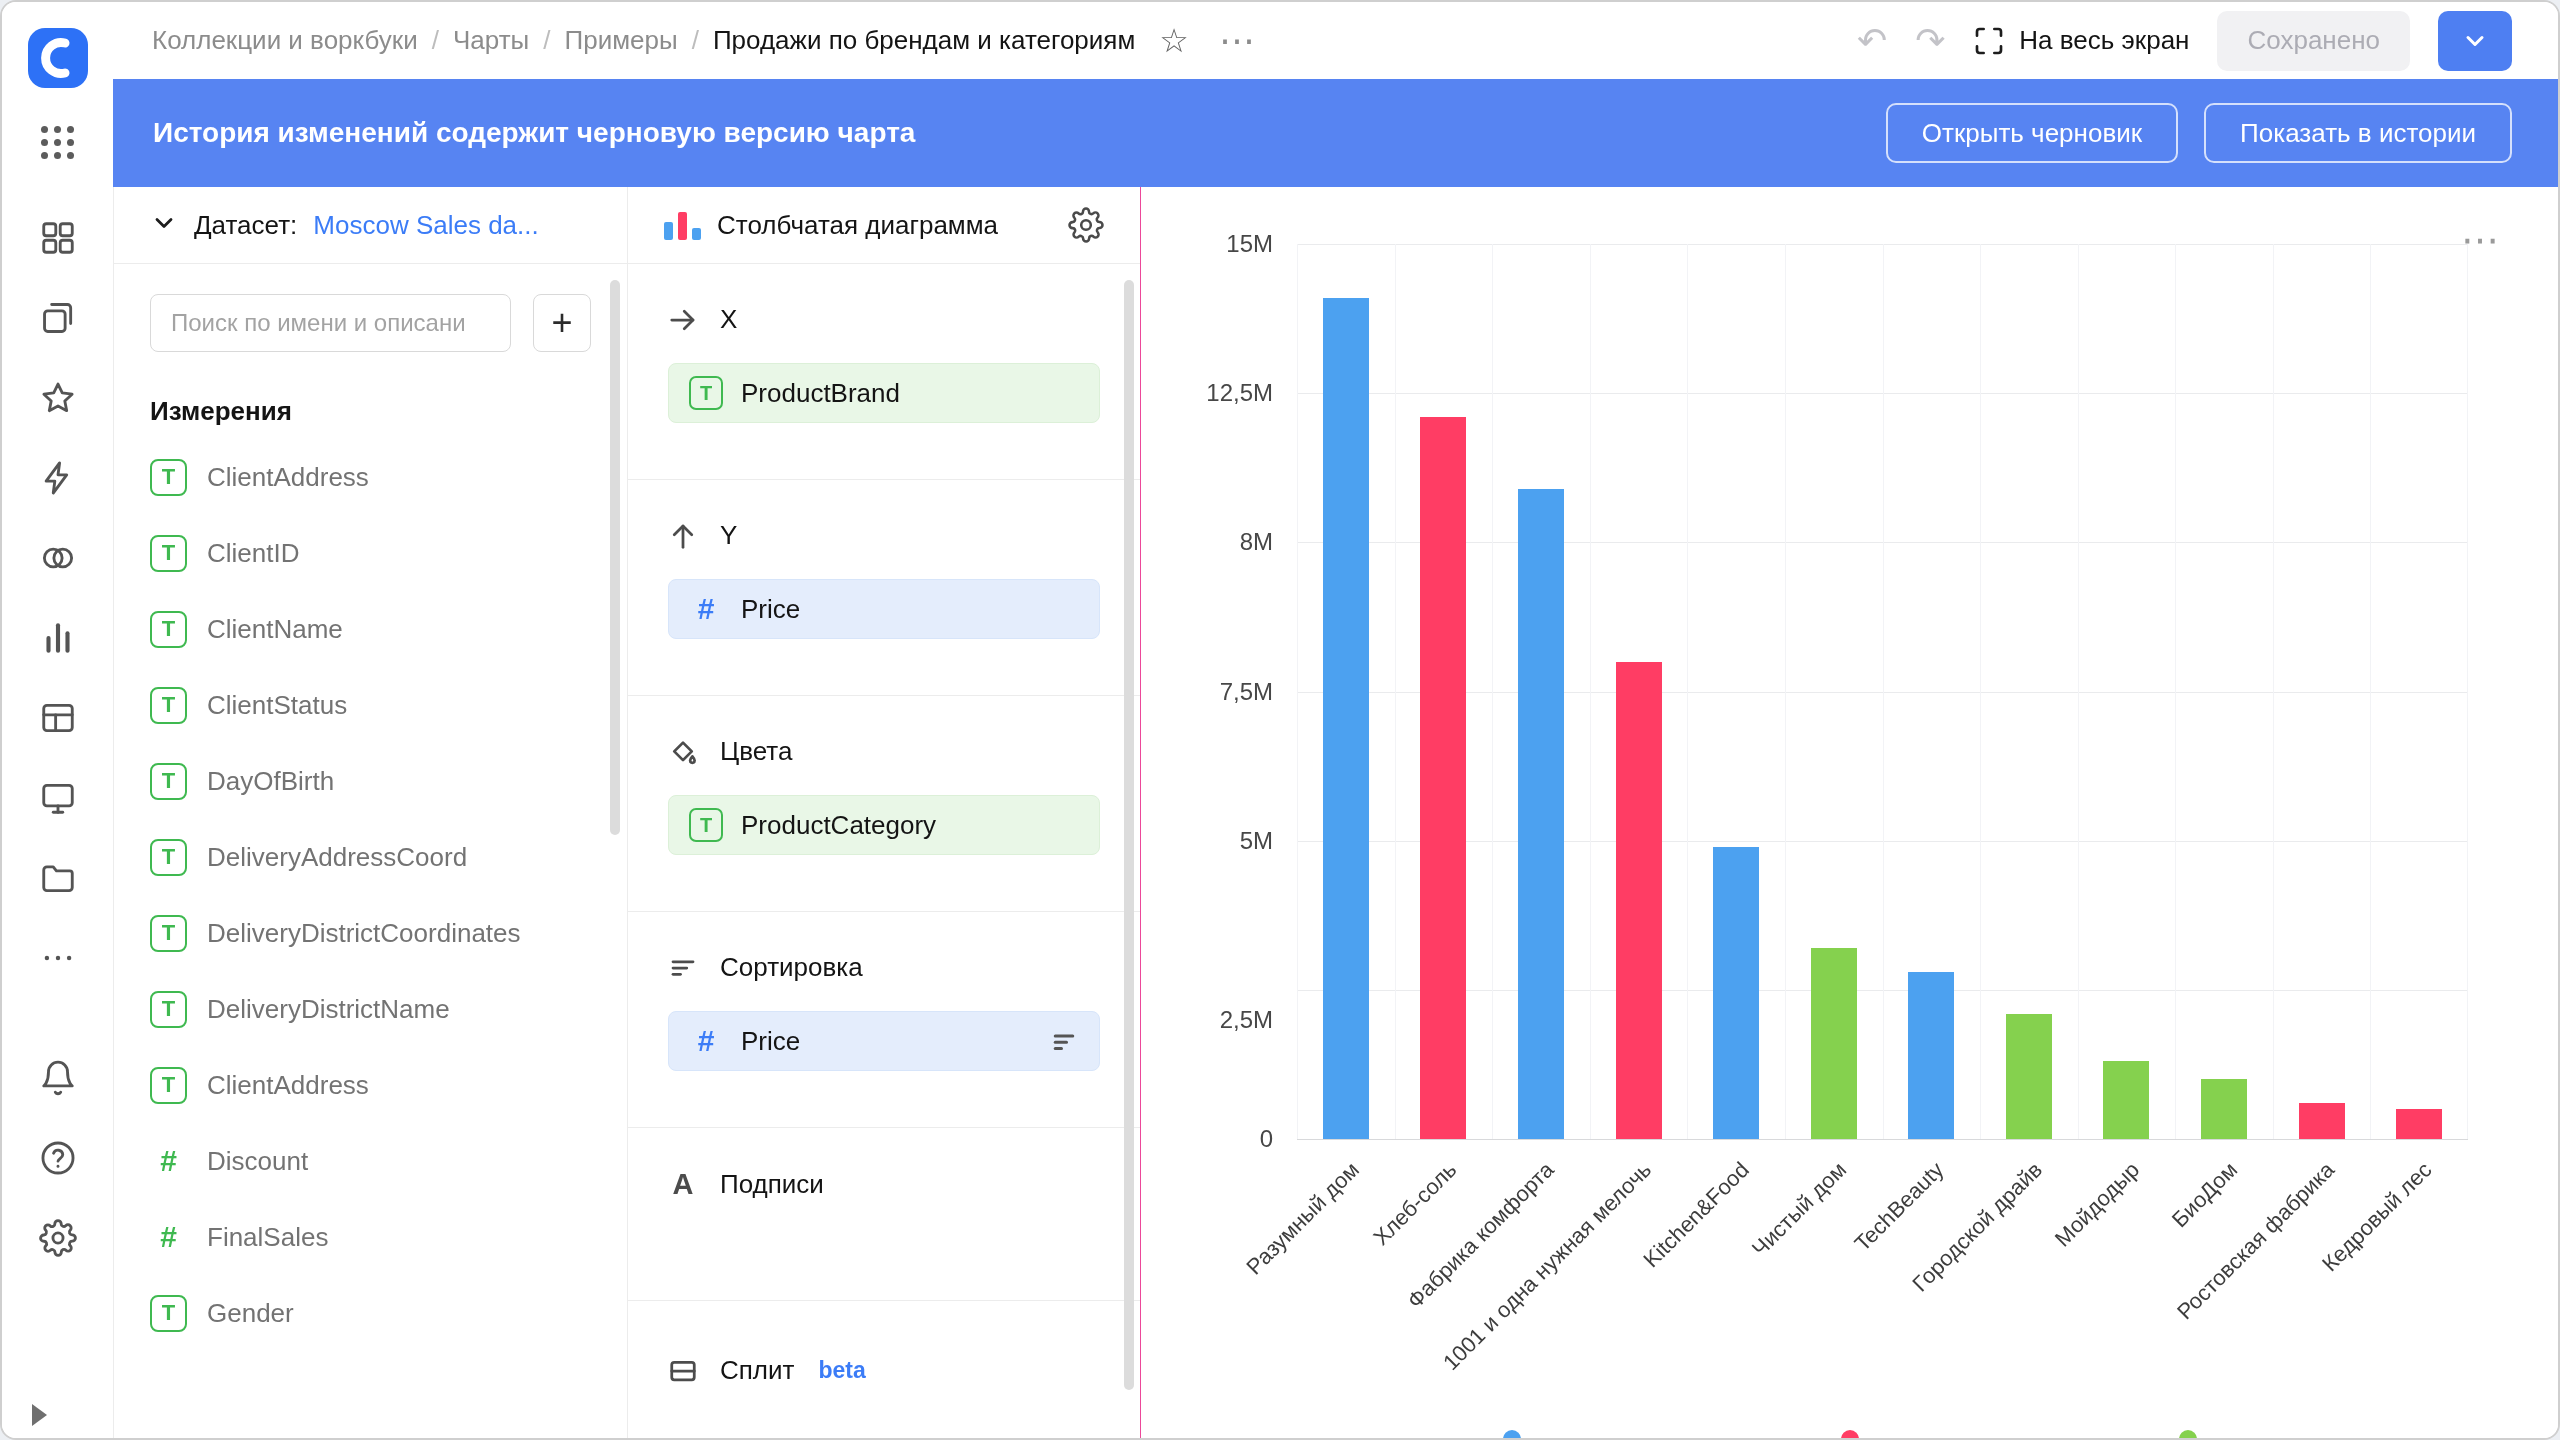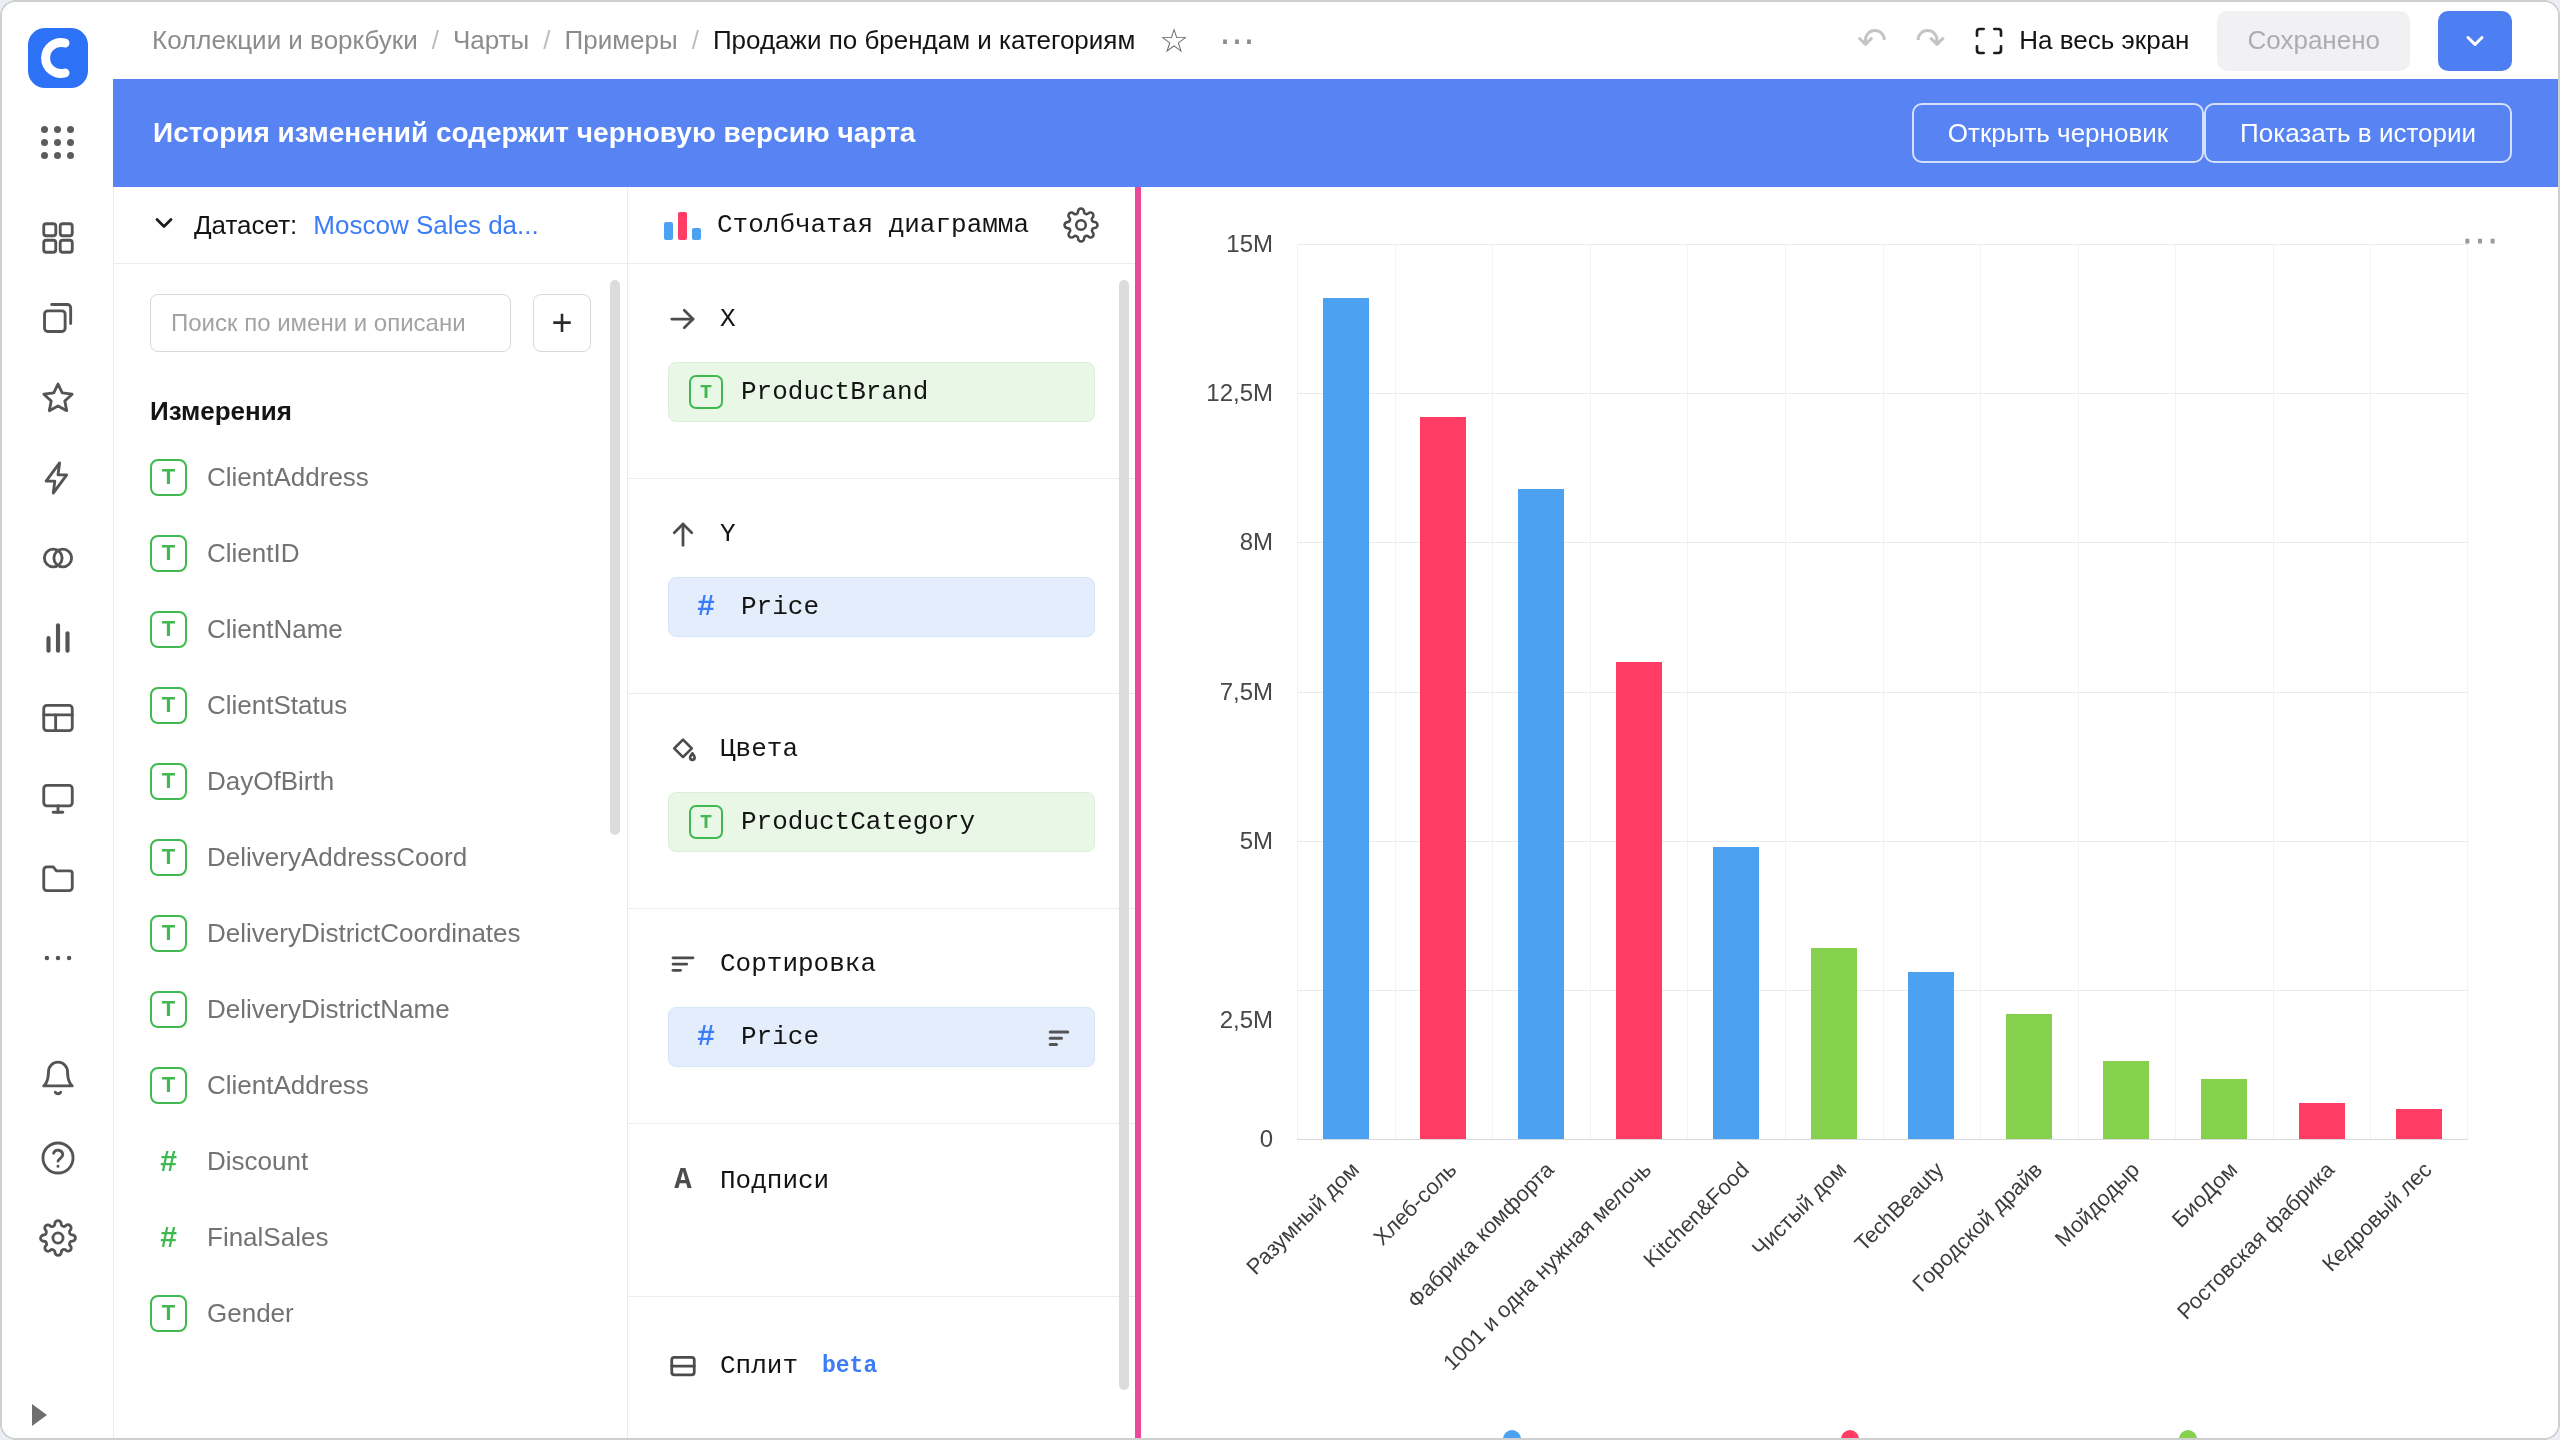"Открыть черновик" .banner-actions { gap: none -> 26px }
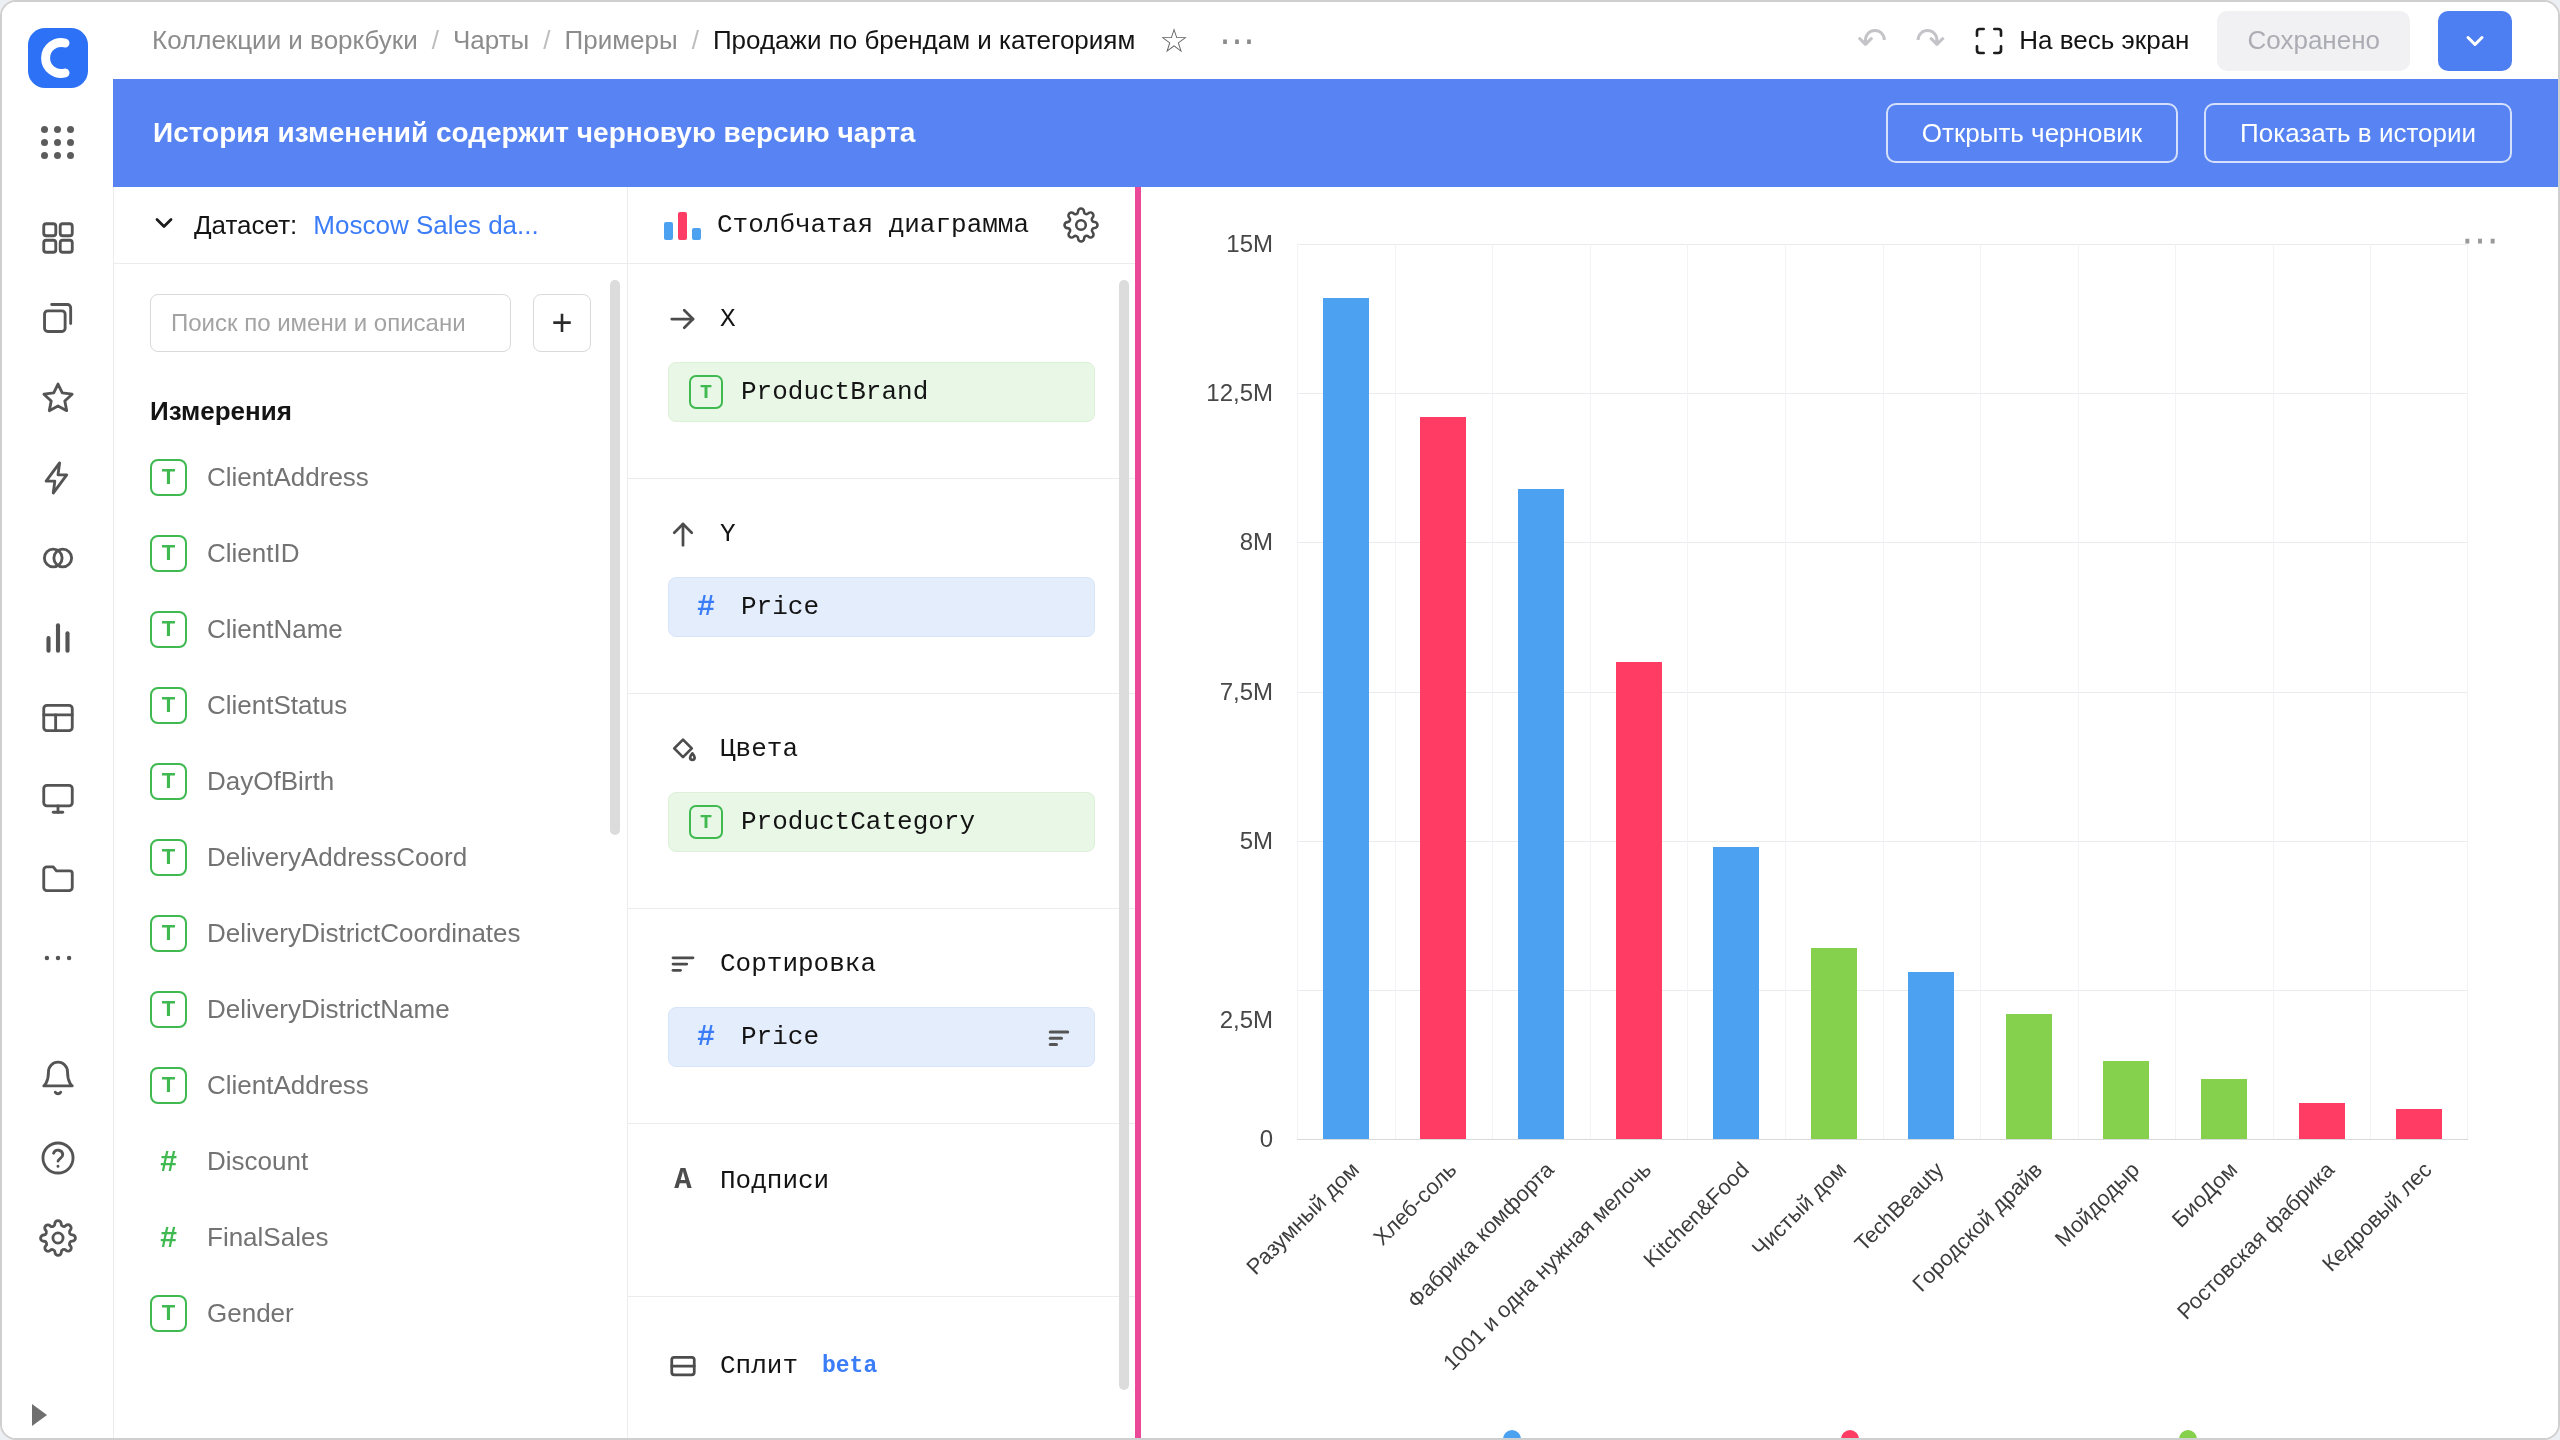"Столбчатая диаграмма" .mid-panel { border-right: 6px solid #ec4899 -> 1px solid #ec4899; font-family: Liberation Mono, monospace -> none }
